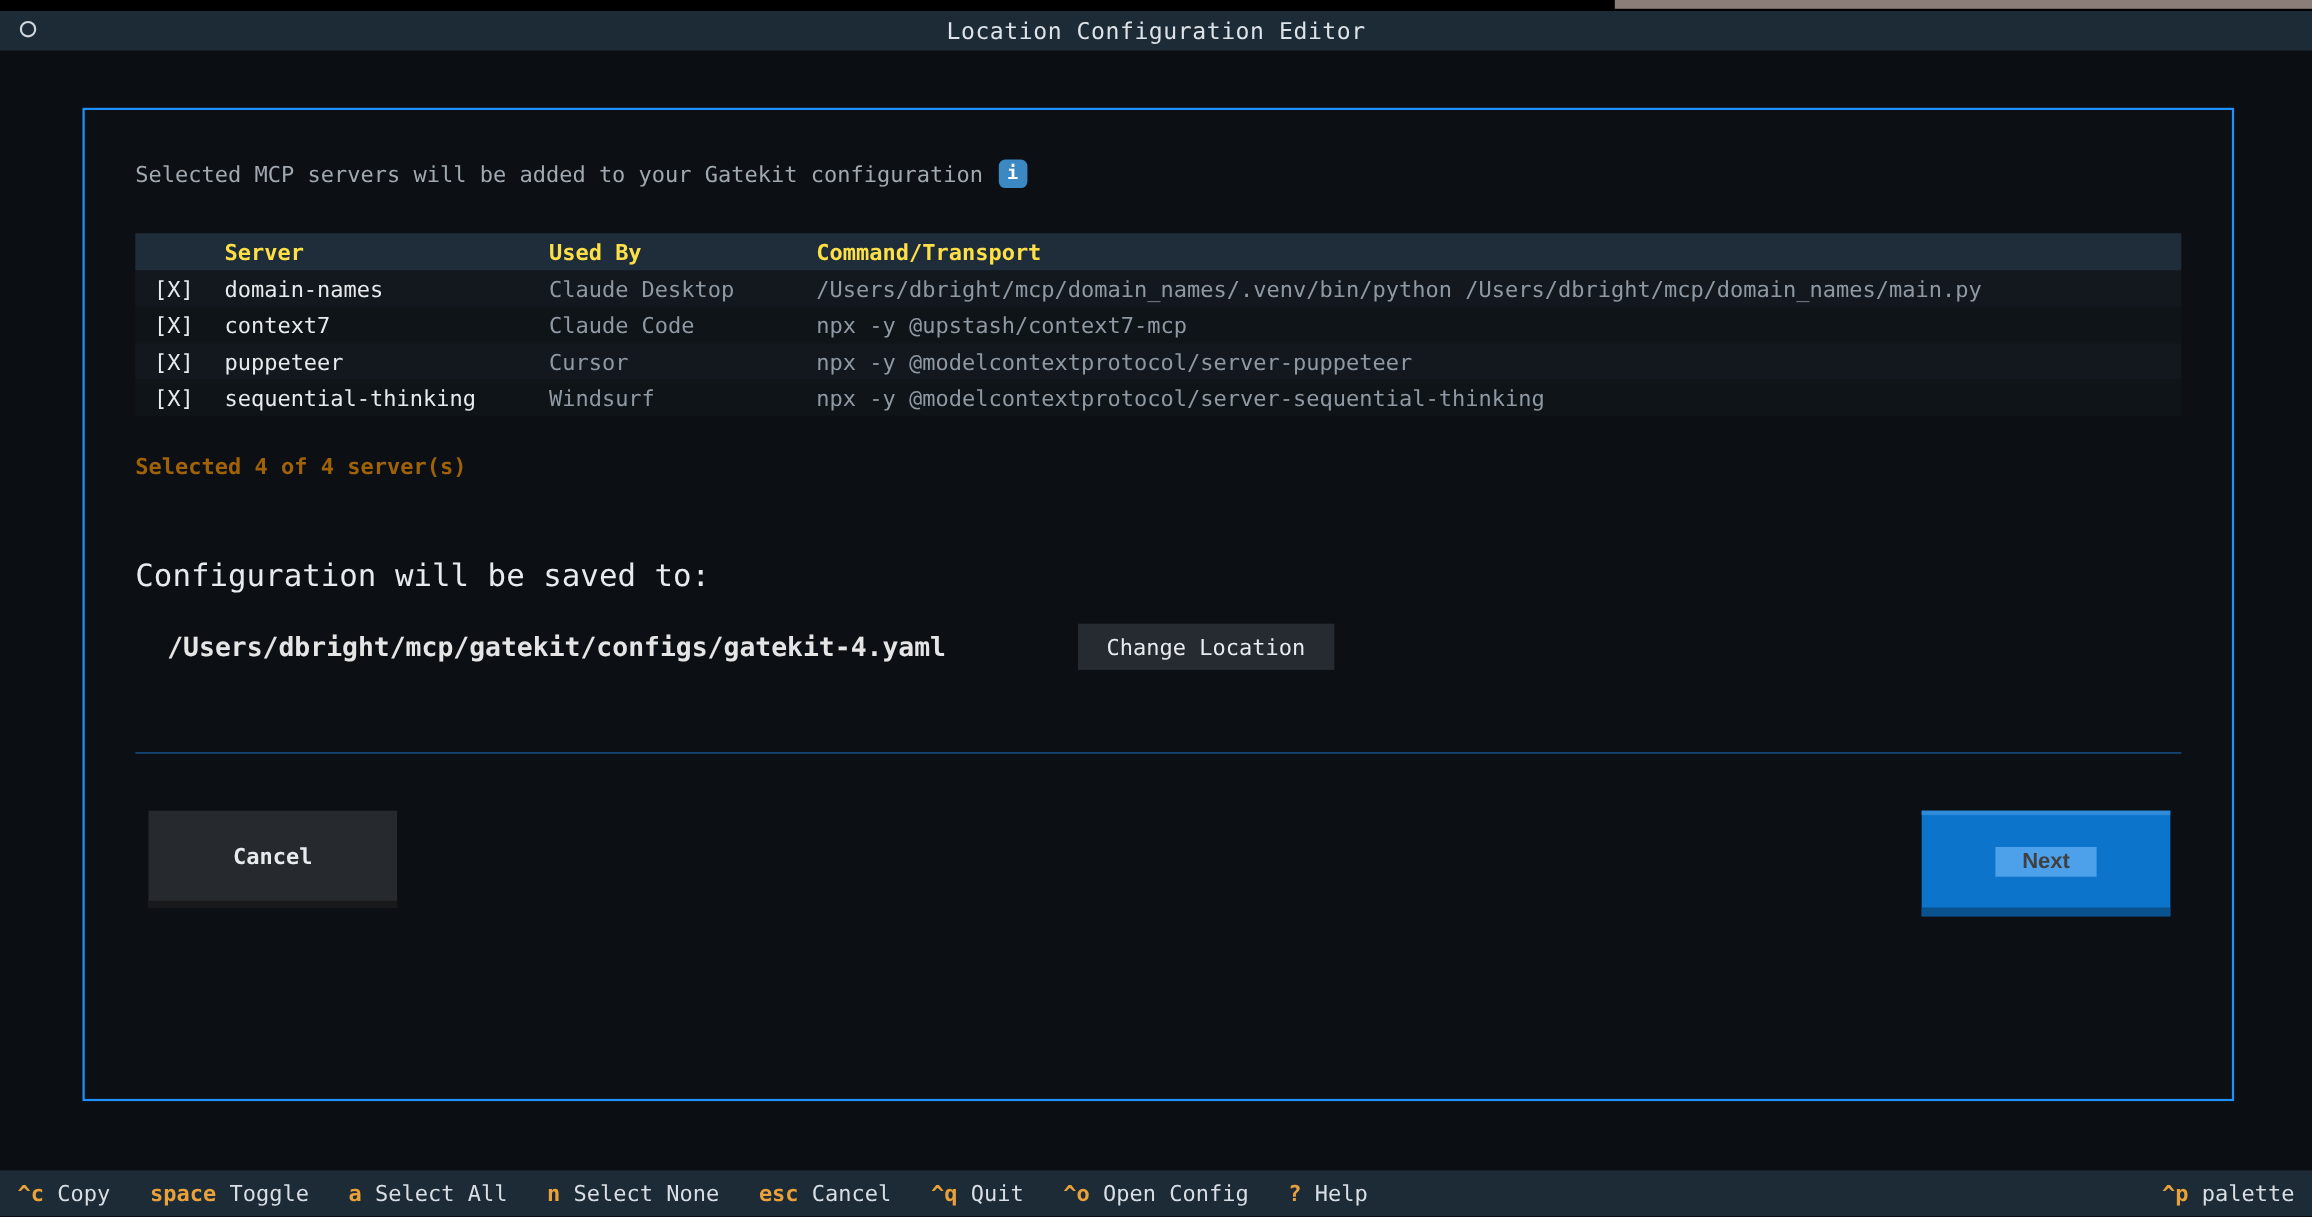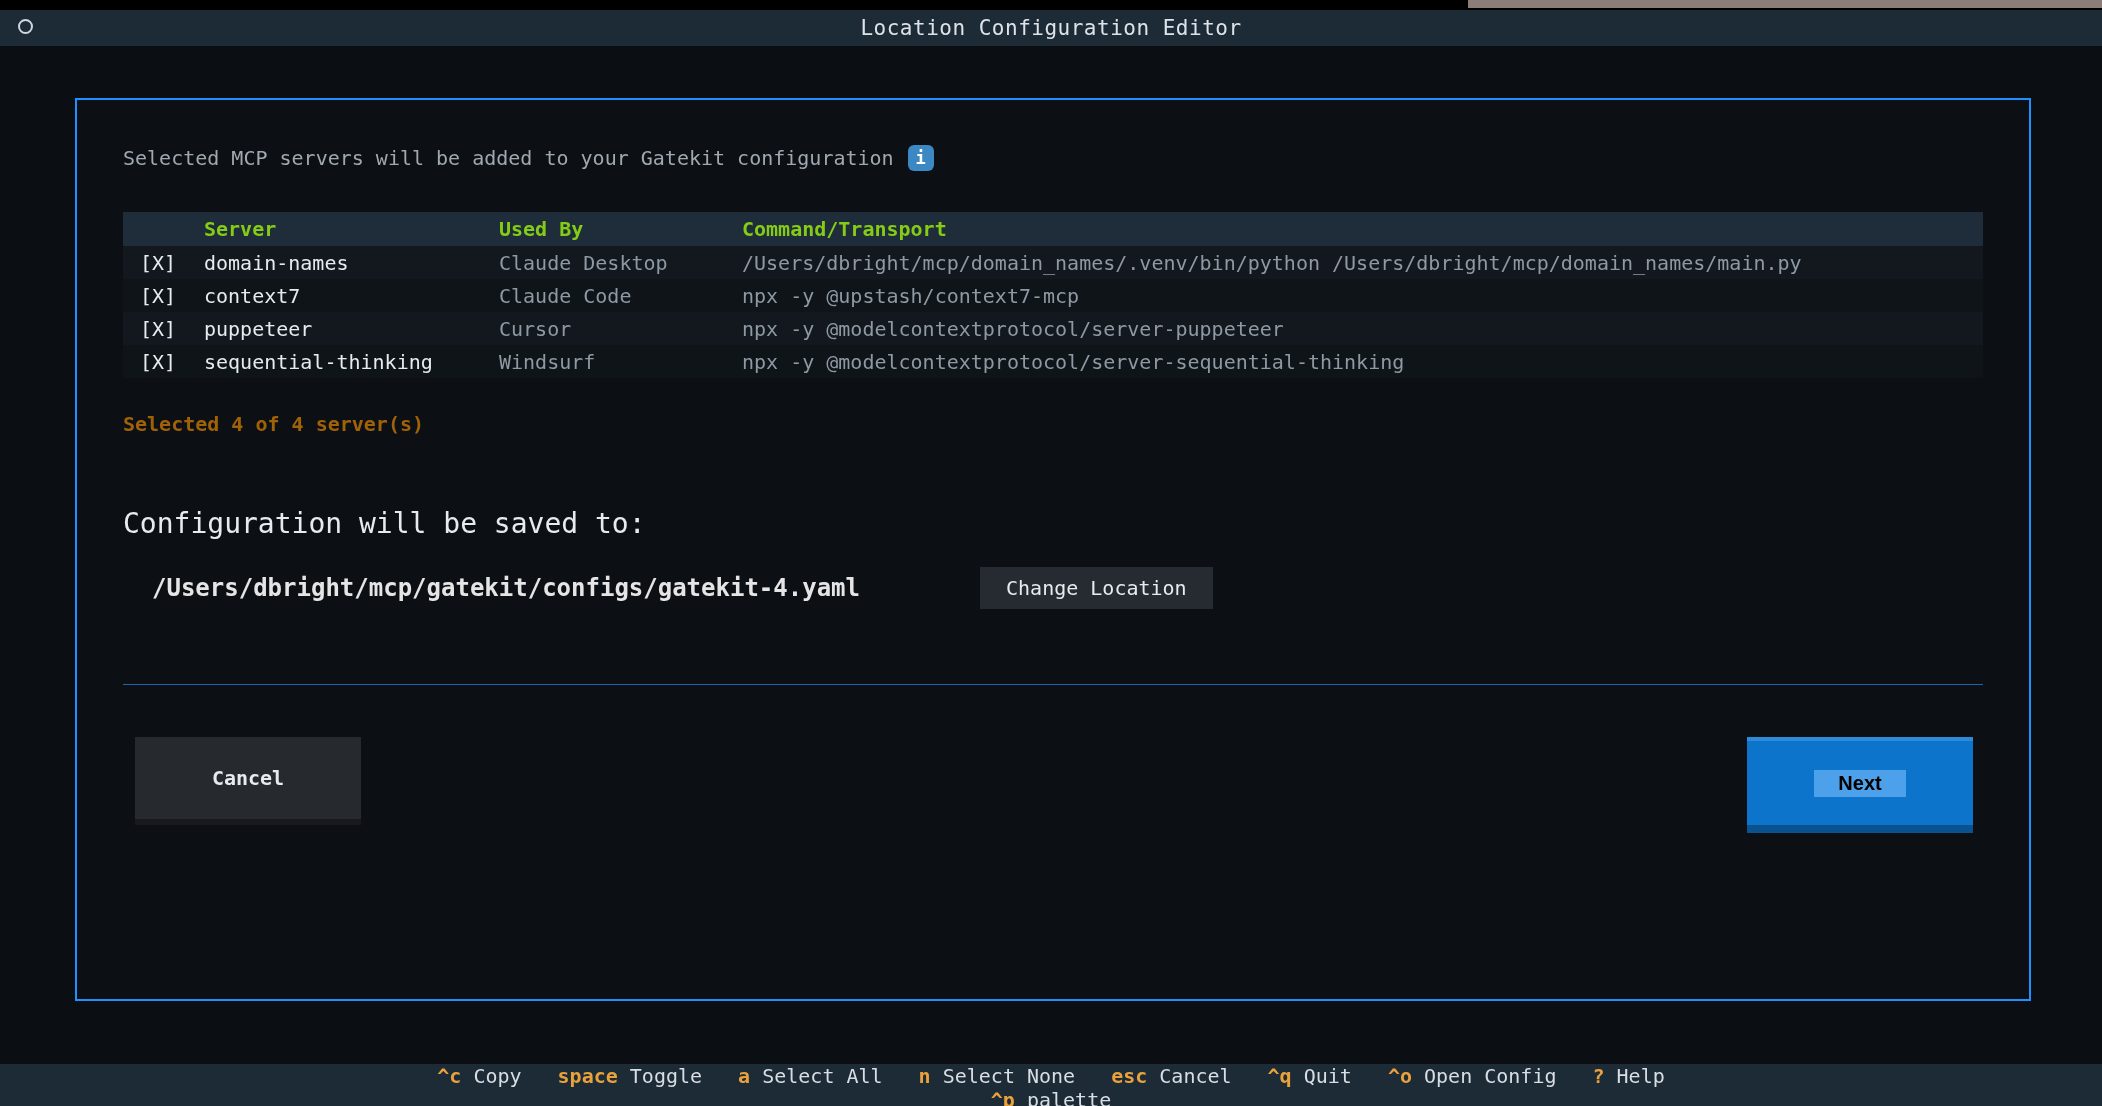"Server" .t-head .c-server, .t-head .c-used, .t-head .c-cmd { color: #84cc16 -> #fde047 }
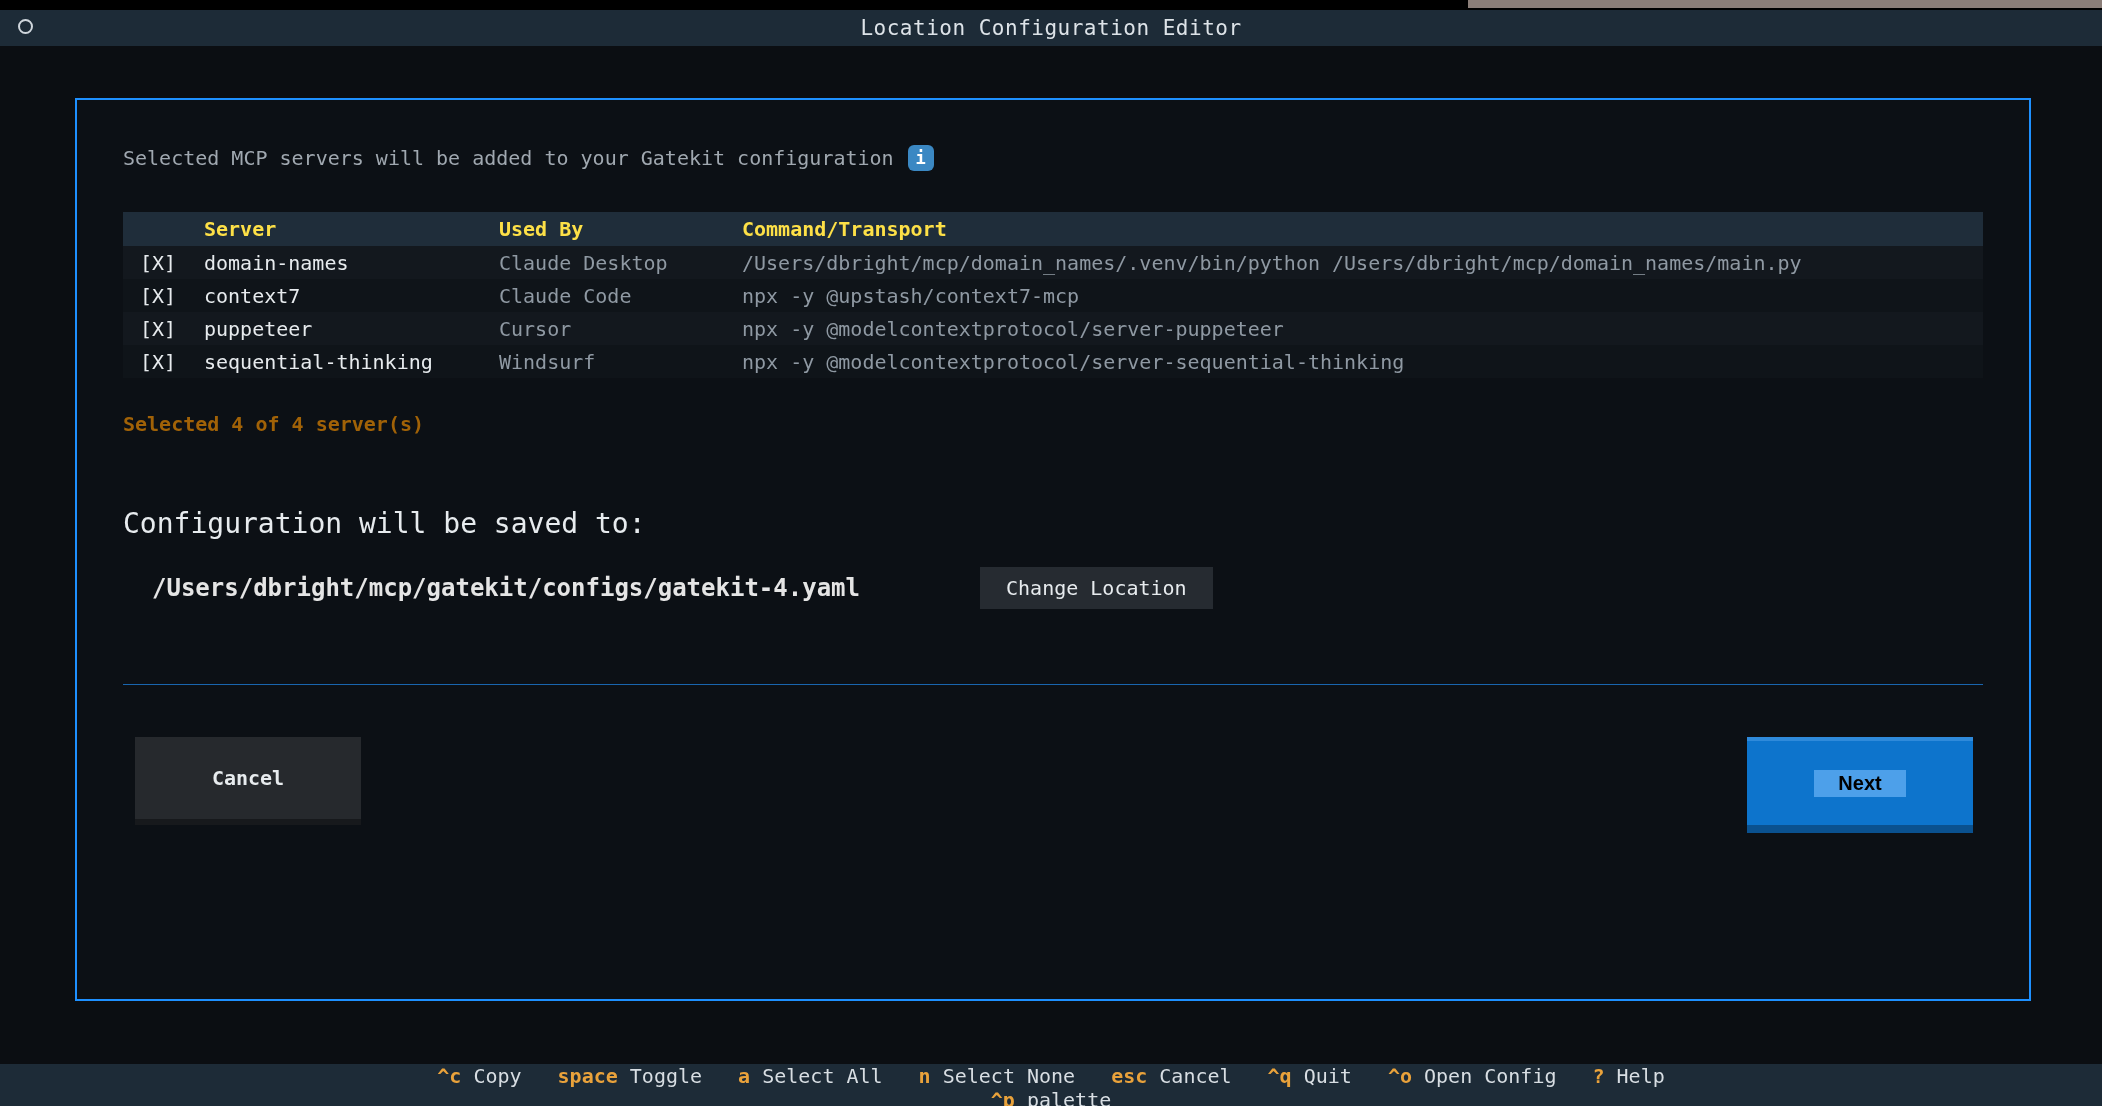"Next" .next-label { color: #000000 -> #404040 }
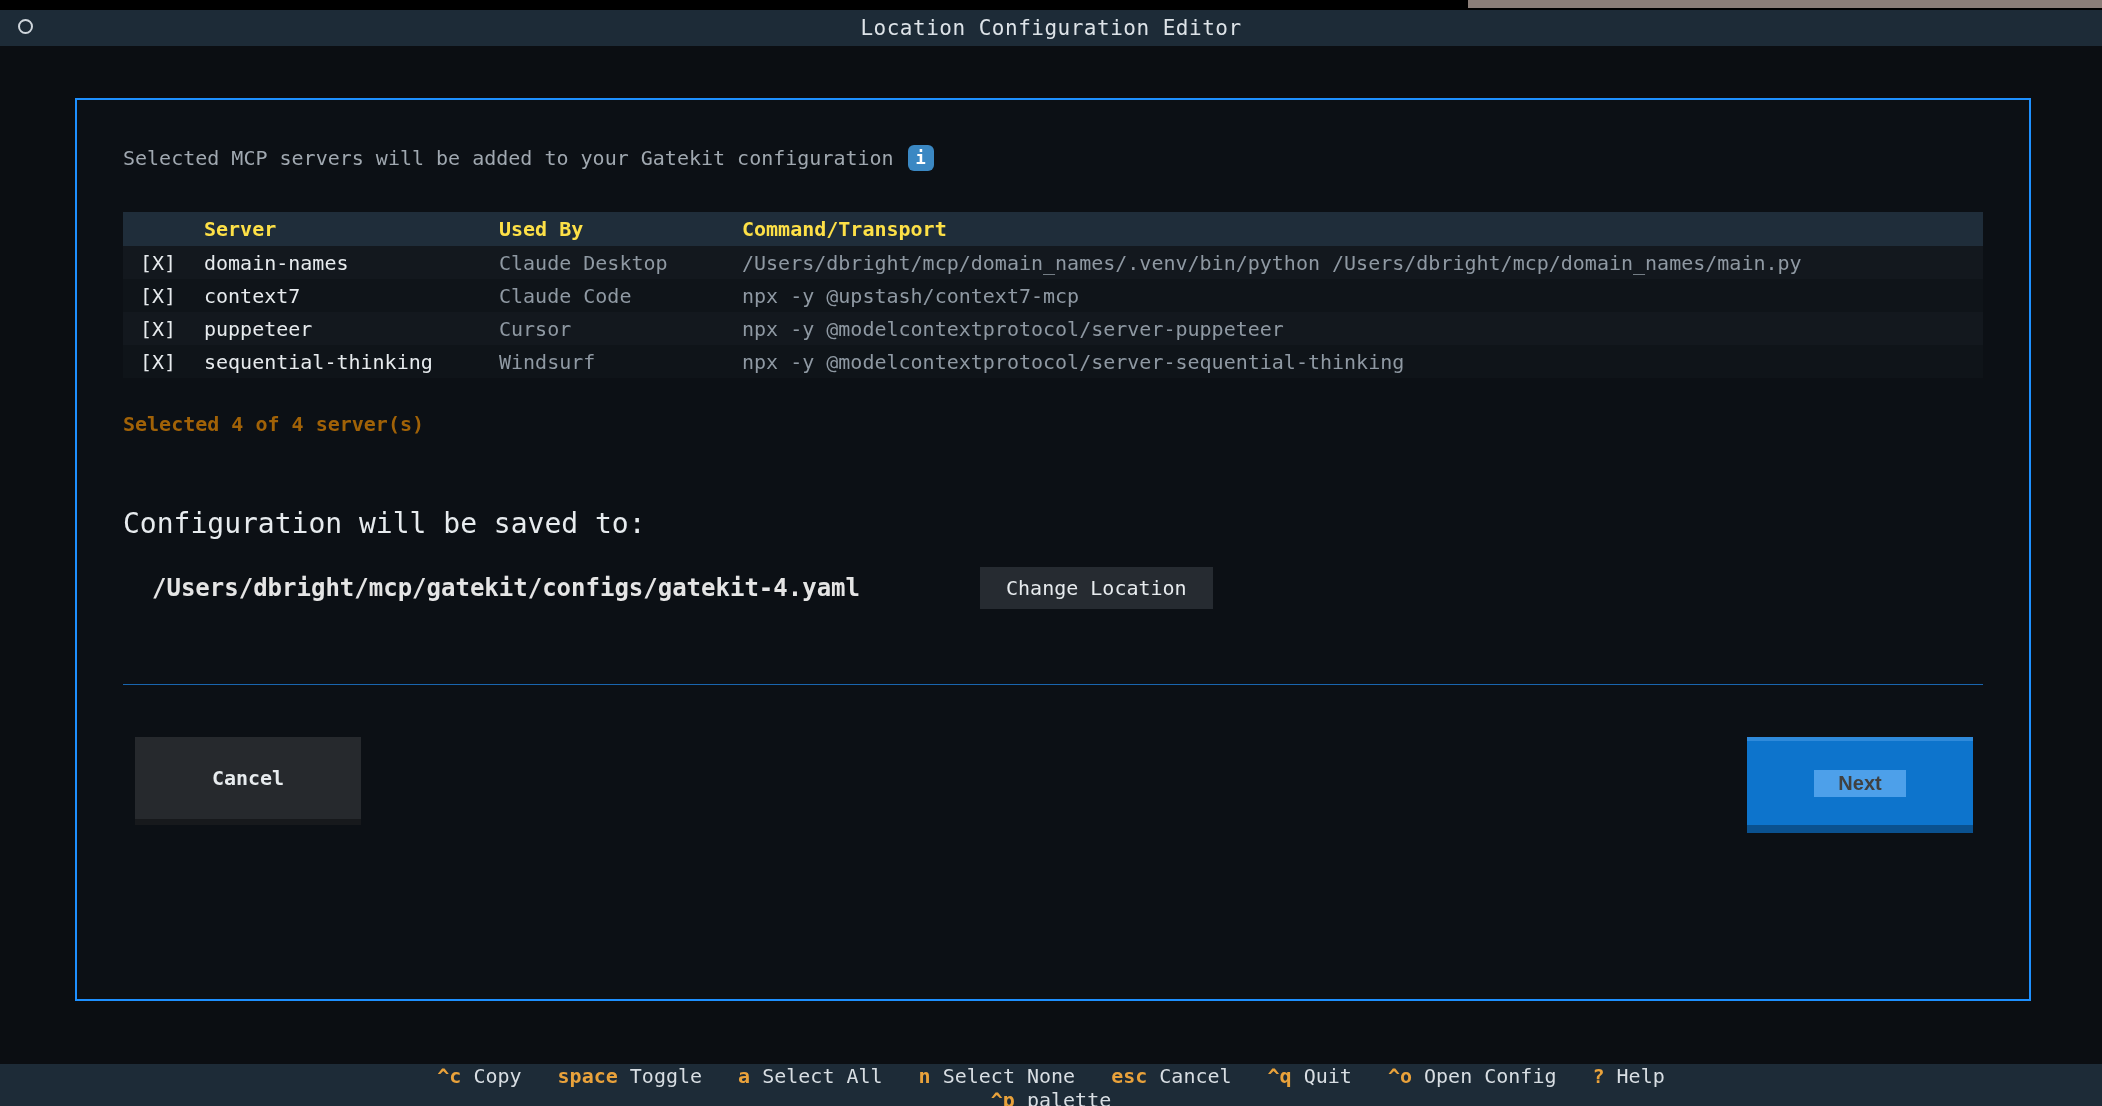"^c Copy" .footer { flex-direction: column -> none }
